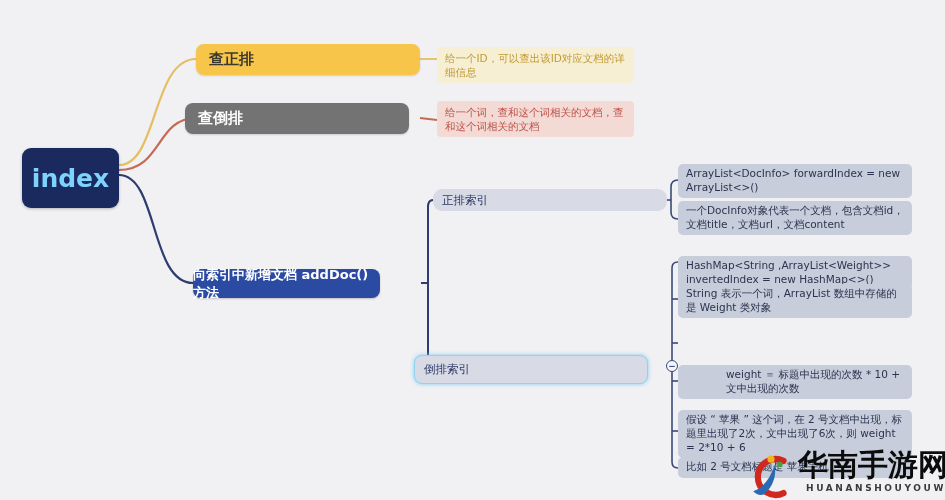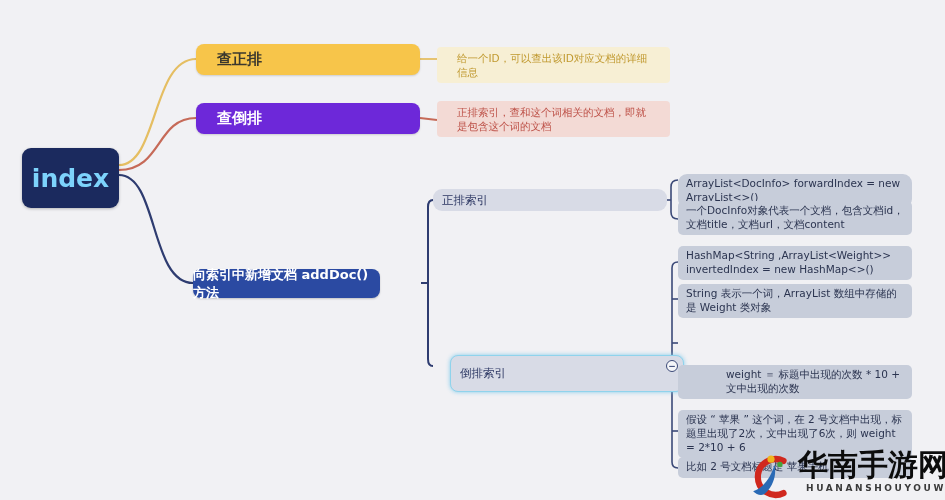"查正排" .branch { padding-left: 21px -> 13px }
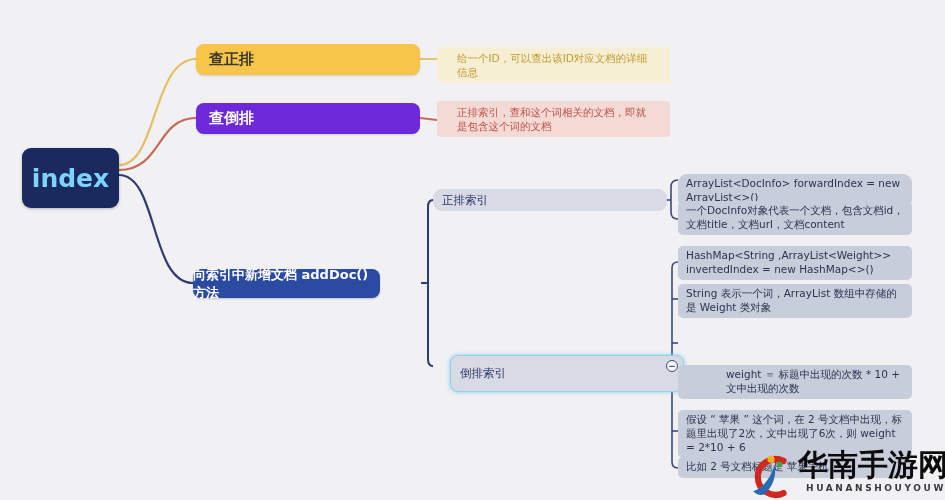"给一个ID，可以查出该ID对应文档的详细信息" .callout { padding: 4px 20px -> 4px 8px; width: 233px -> 197px }
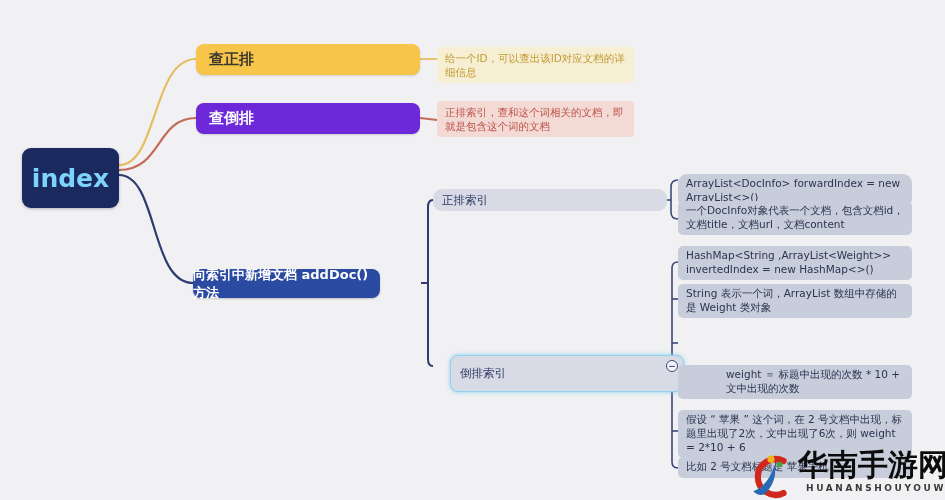"查倒排" .branch-red { background: #6d28d9 -> #737373; left: 196px -> 185px }
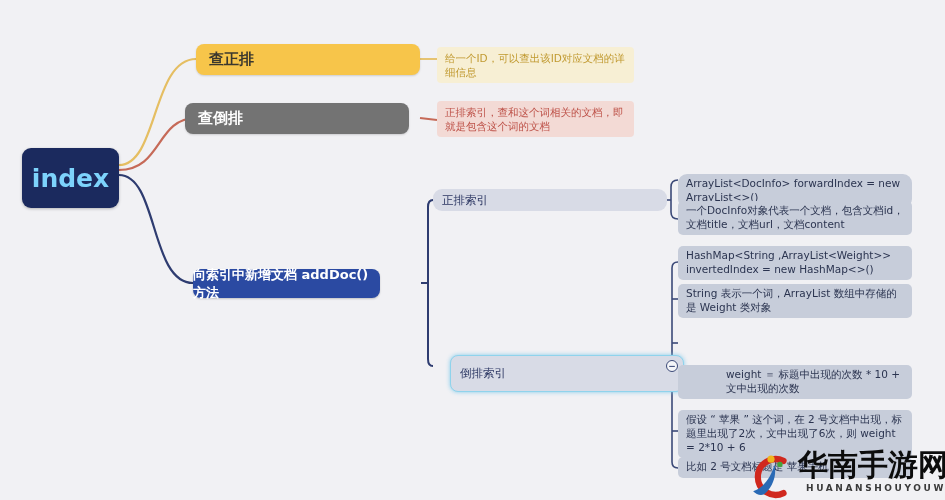"正排索引，查和这个词相关的文档，即就是包含这个词的文档" div.callout { text: 正排索引，查和这个词相关的文档，即就是包含这个词 -> 给一个词，查和这个词相关的文档，查和这个词相关 }
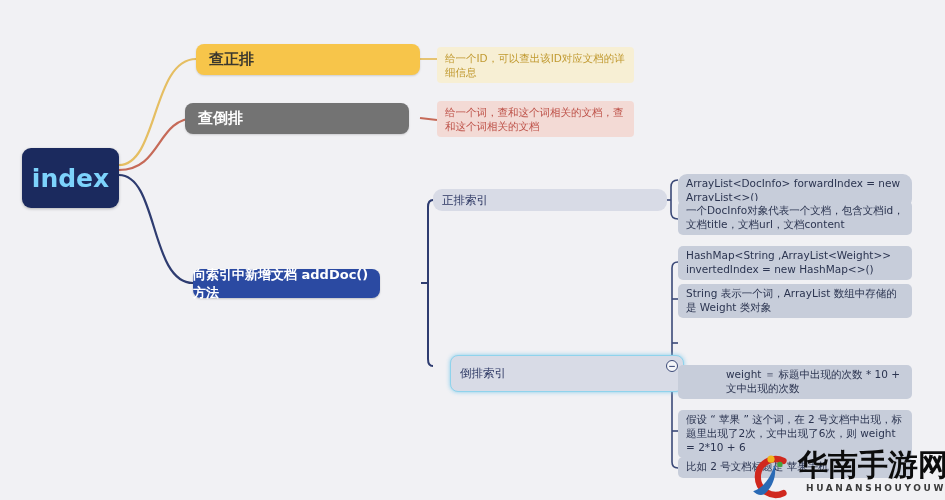"ArrayList<DocInfo> forwardIndex = new" .n1 { border-radius: 9px -> none; top: 174px -> 164px }
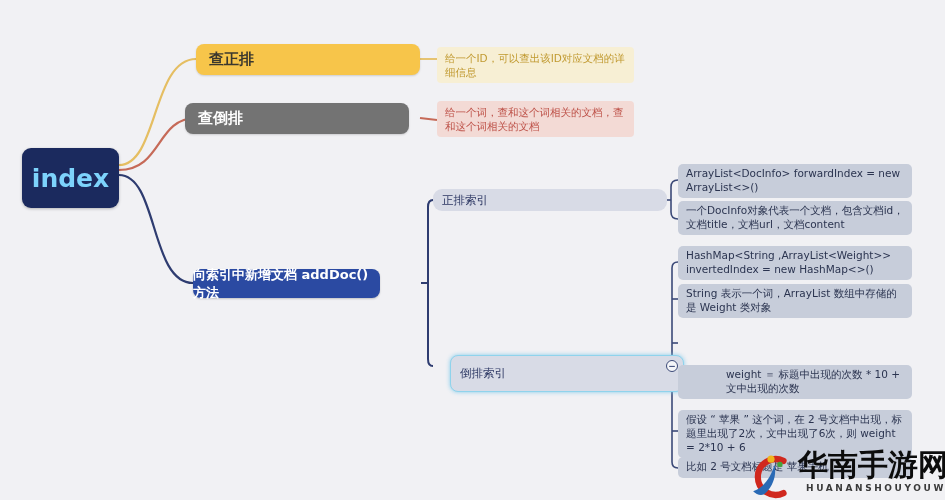"HashMap<String ,ArrayList<Weight>>" .n3 { top: 246px -> 256px }
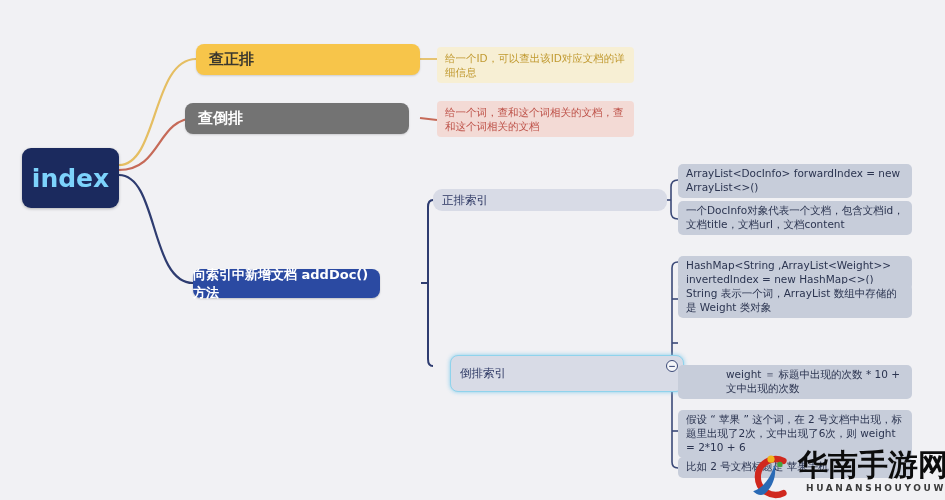"倒排索引" .child-inverted { height: 37px -> 29px; left: 450px -> 414px }
